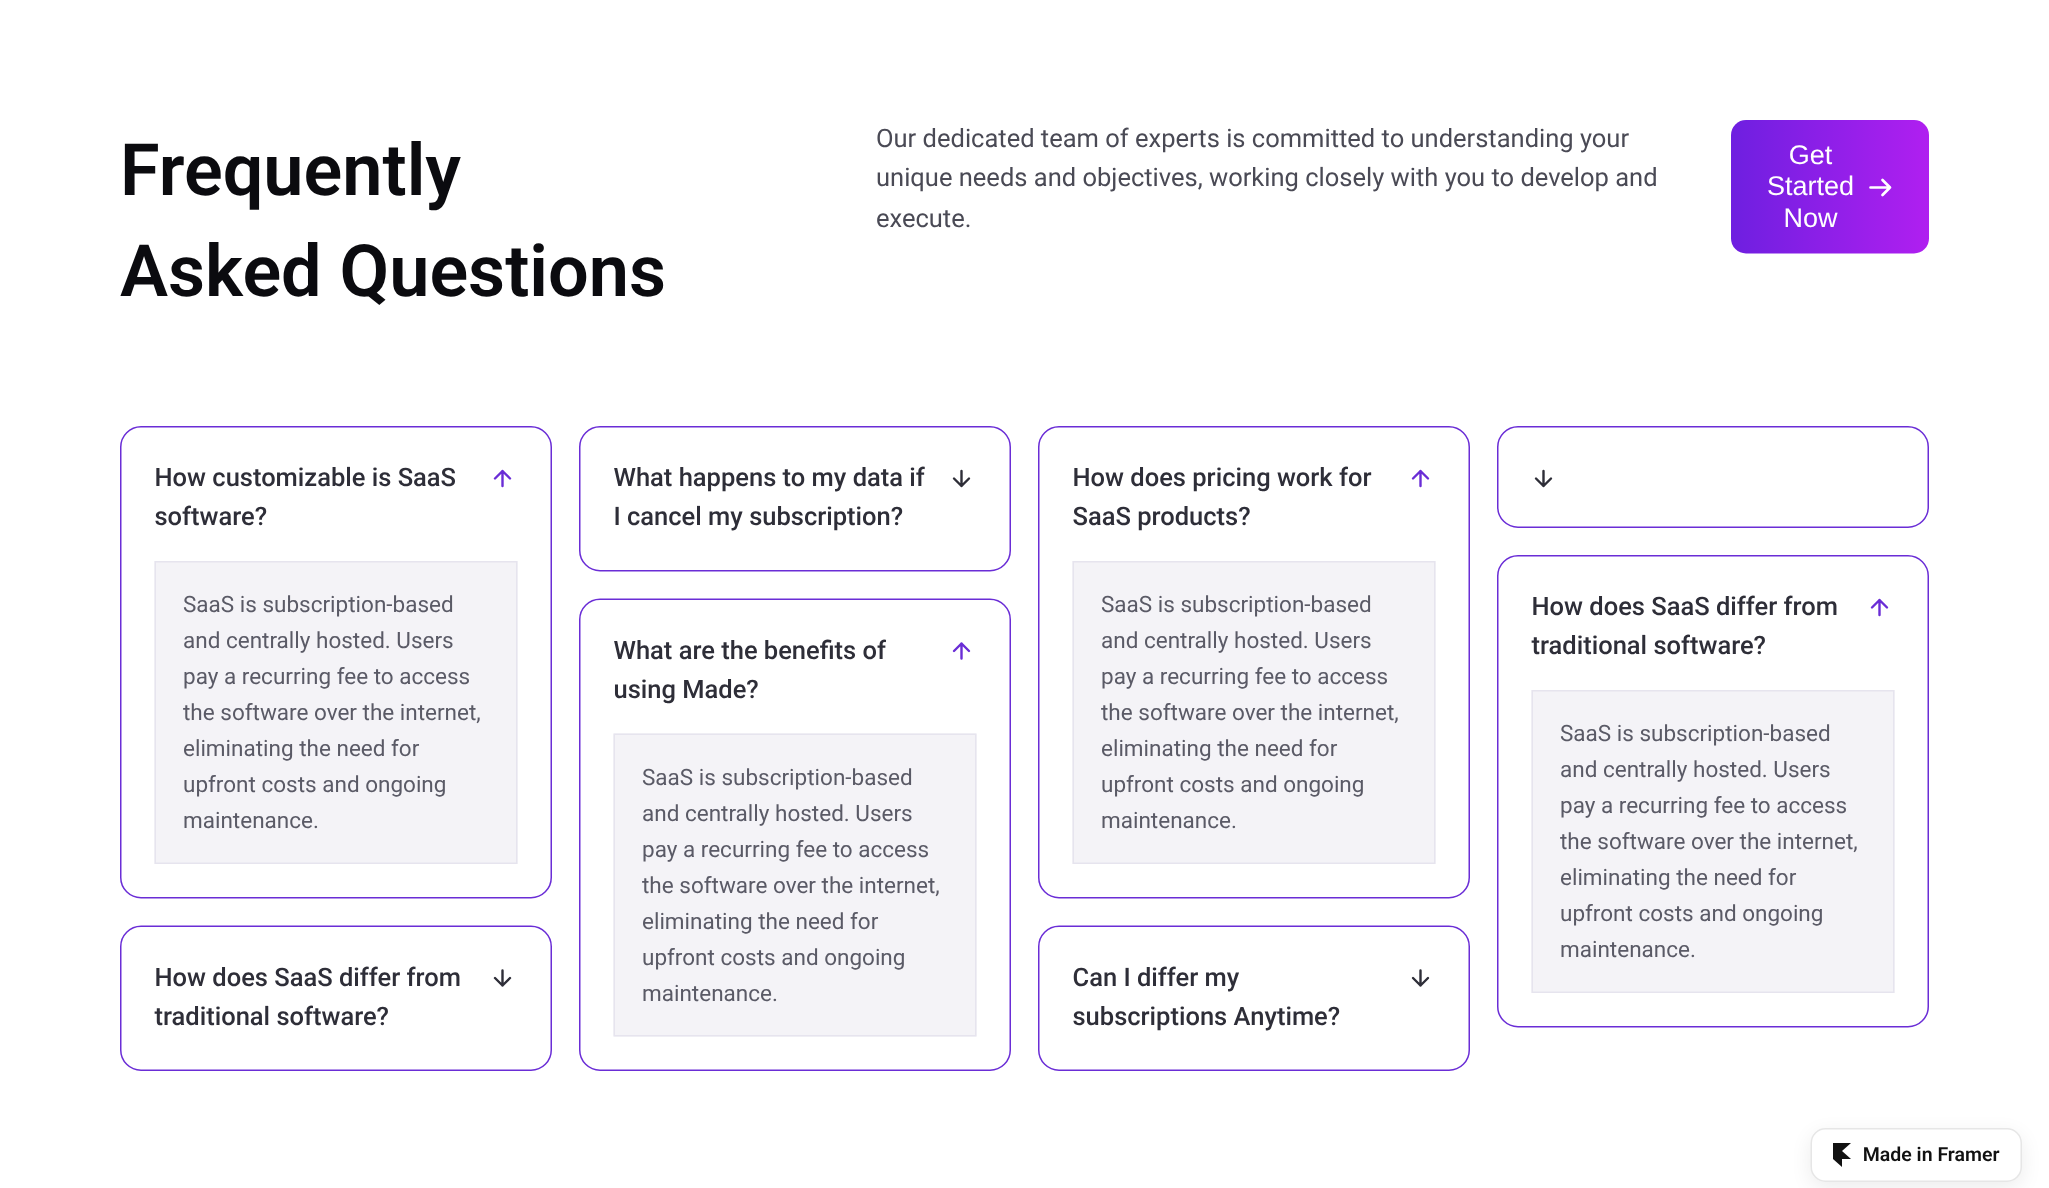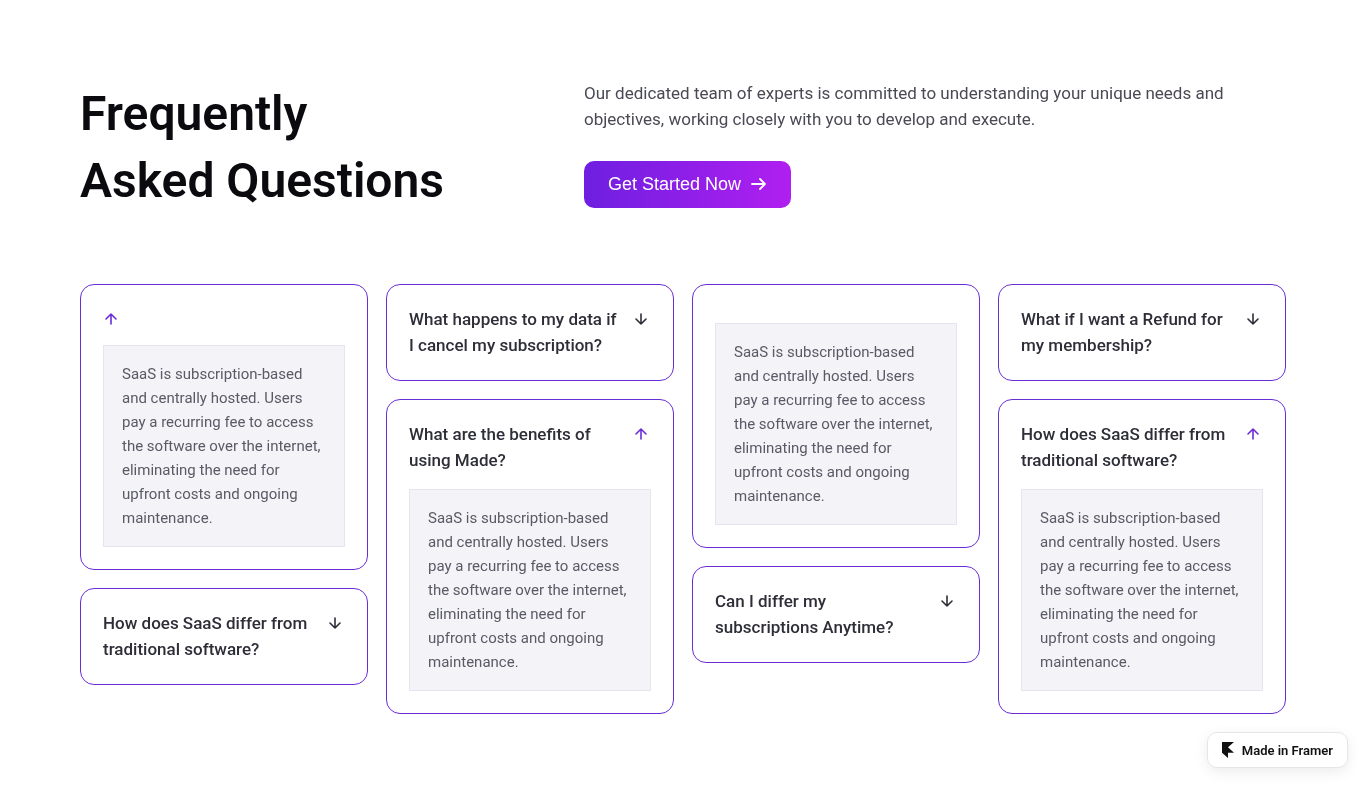"Our dedicated team of experts" .right-col { flex-direction: column -> row }
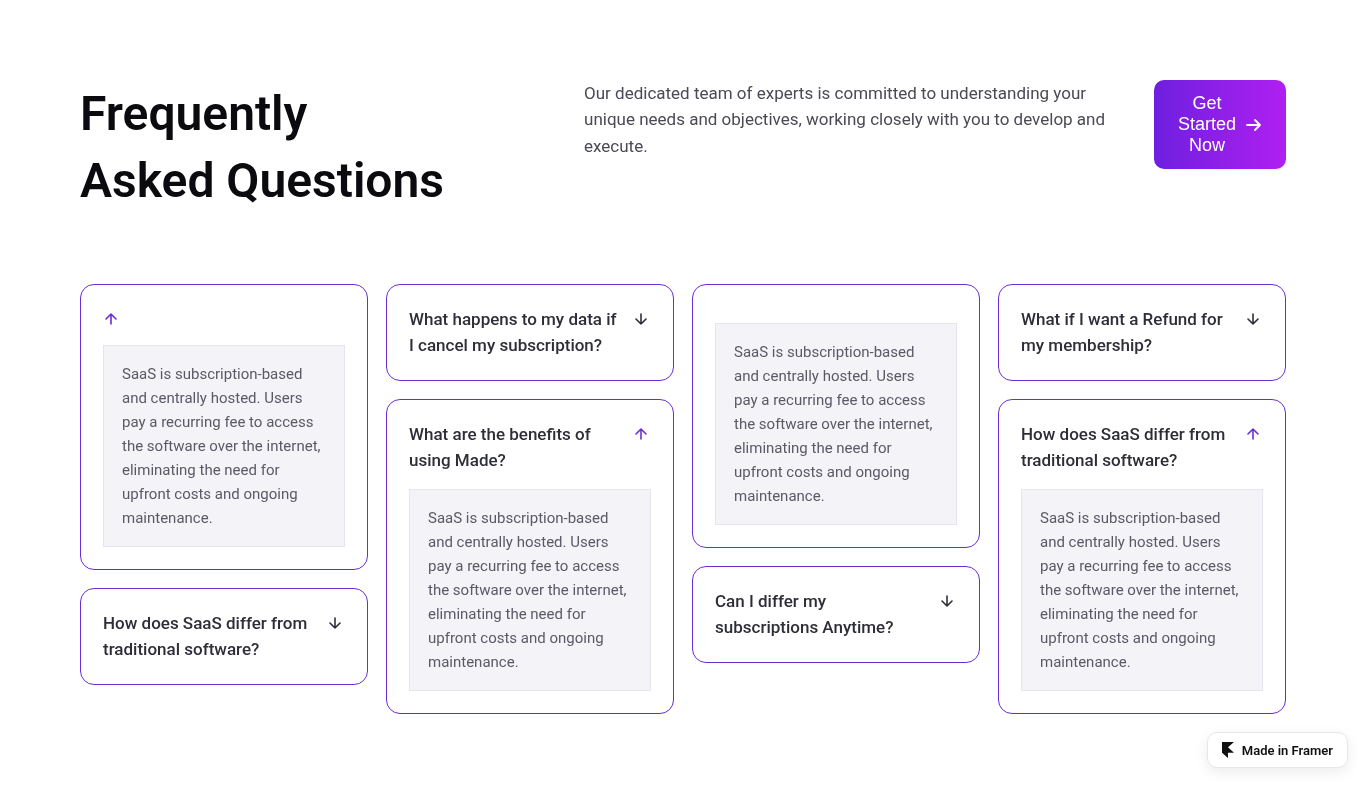"How customizable is SaaS software?" div.faq-question { html: none -> <div>How customizable is SaaS software?</div> }
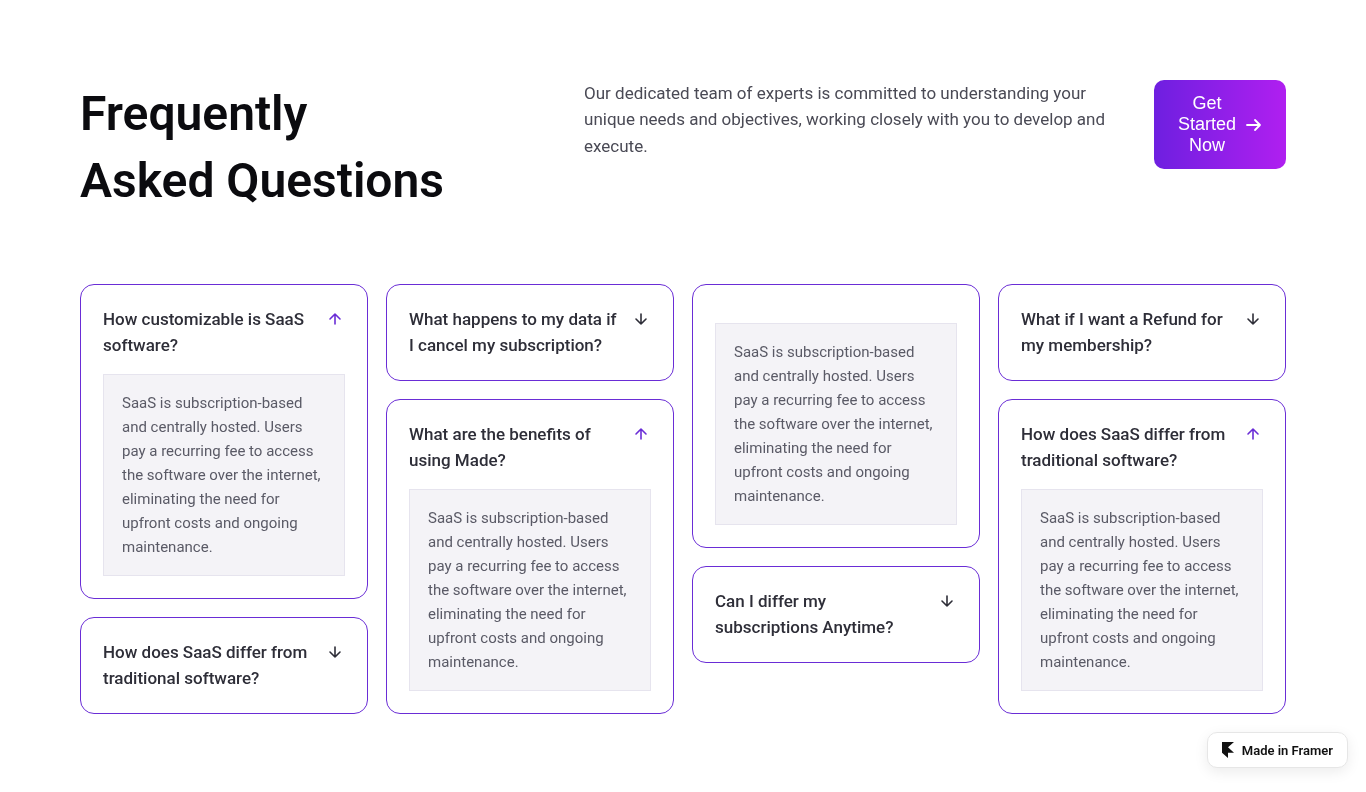"How does pricing work for" div.faq-header { html: none -> <div> <div>How does pricing work for SaaS products?</div> <span> <svg> <path></path> </svg> </span> </div> }
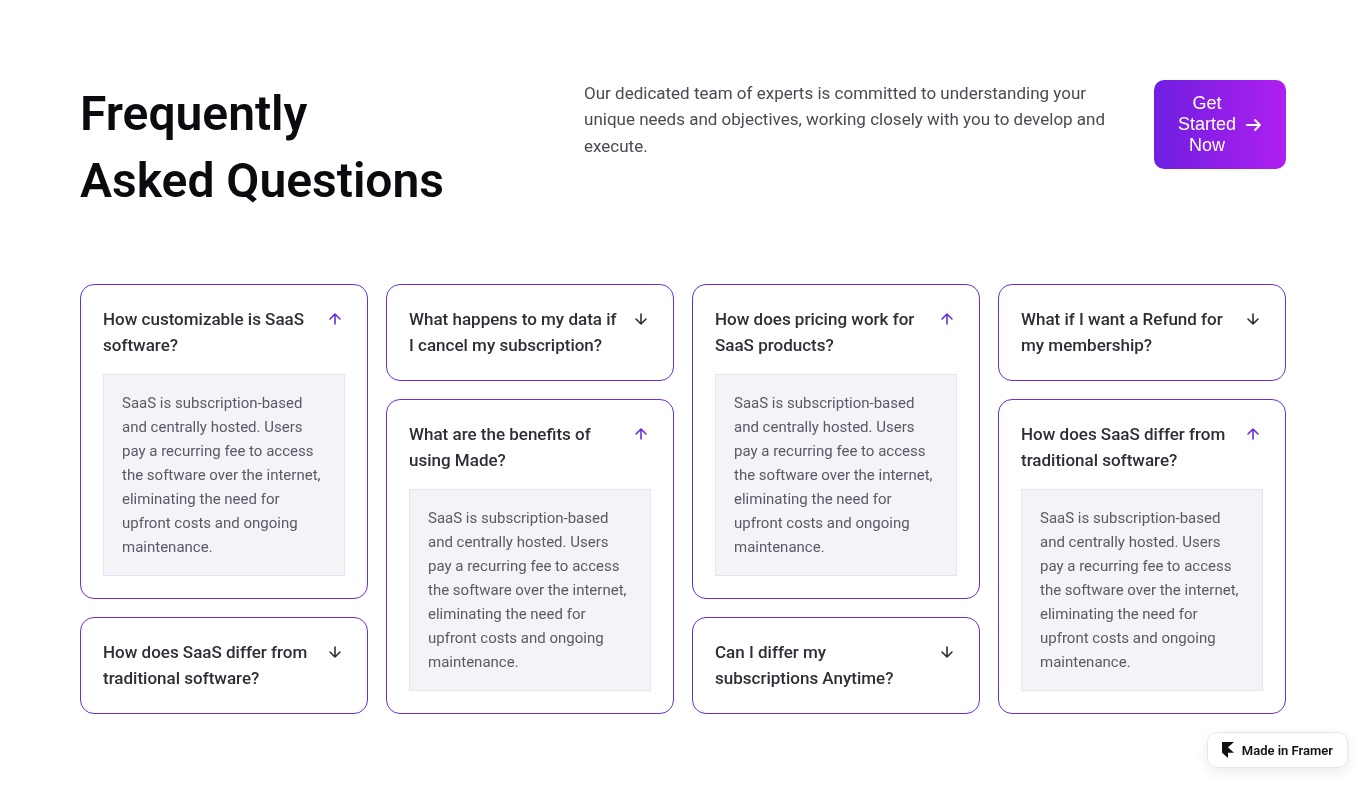"What if I want a" div.faq-question { html: <div>What if I want a Refund for my membership?</div> -> none }
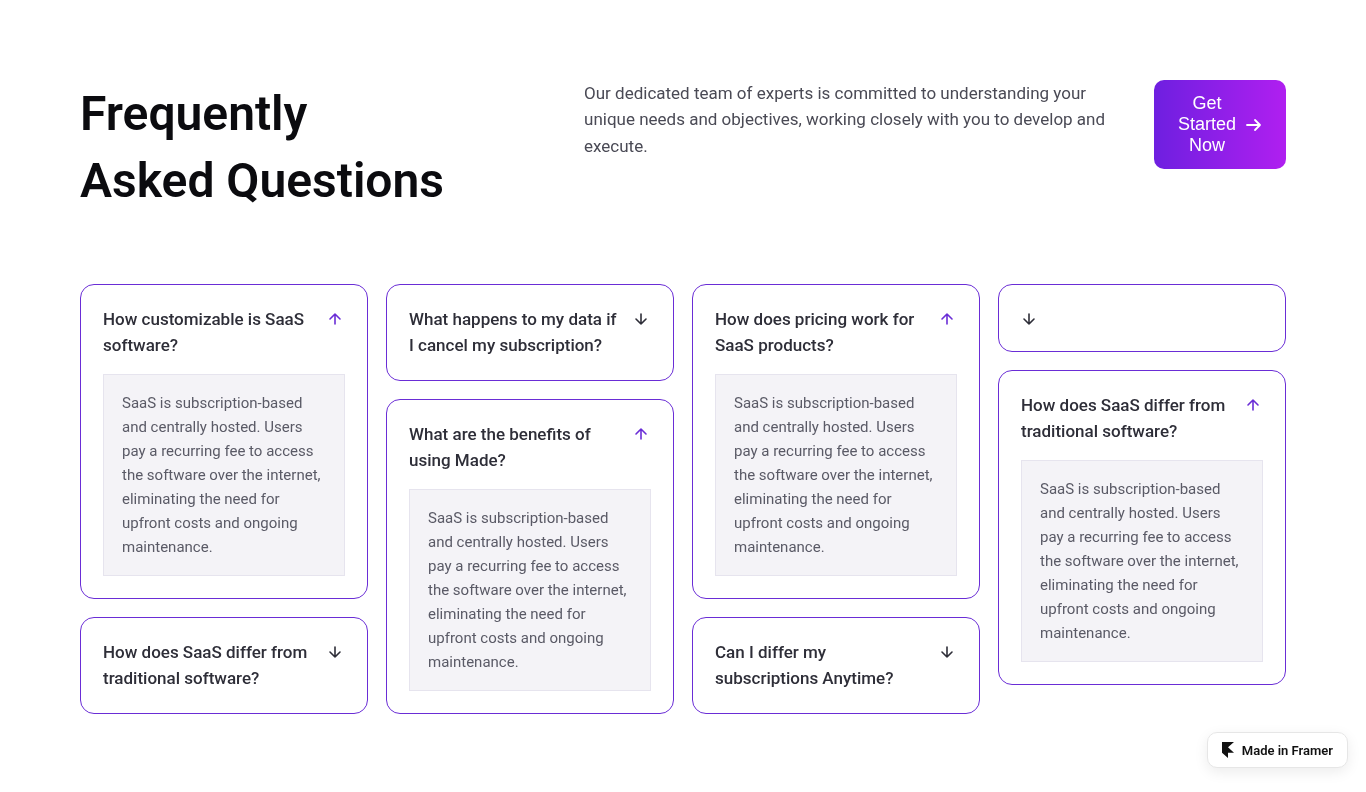"Made in Framer" .badge { bottom: 24px -> 4px }
